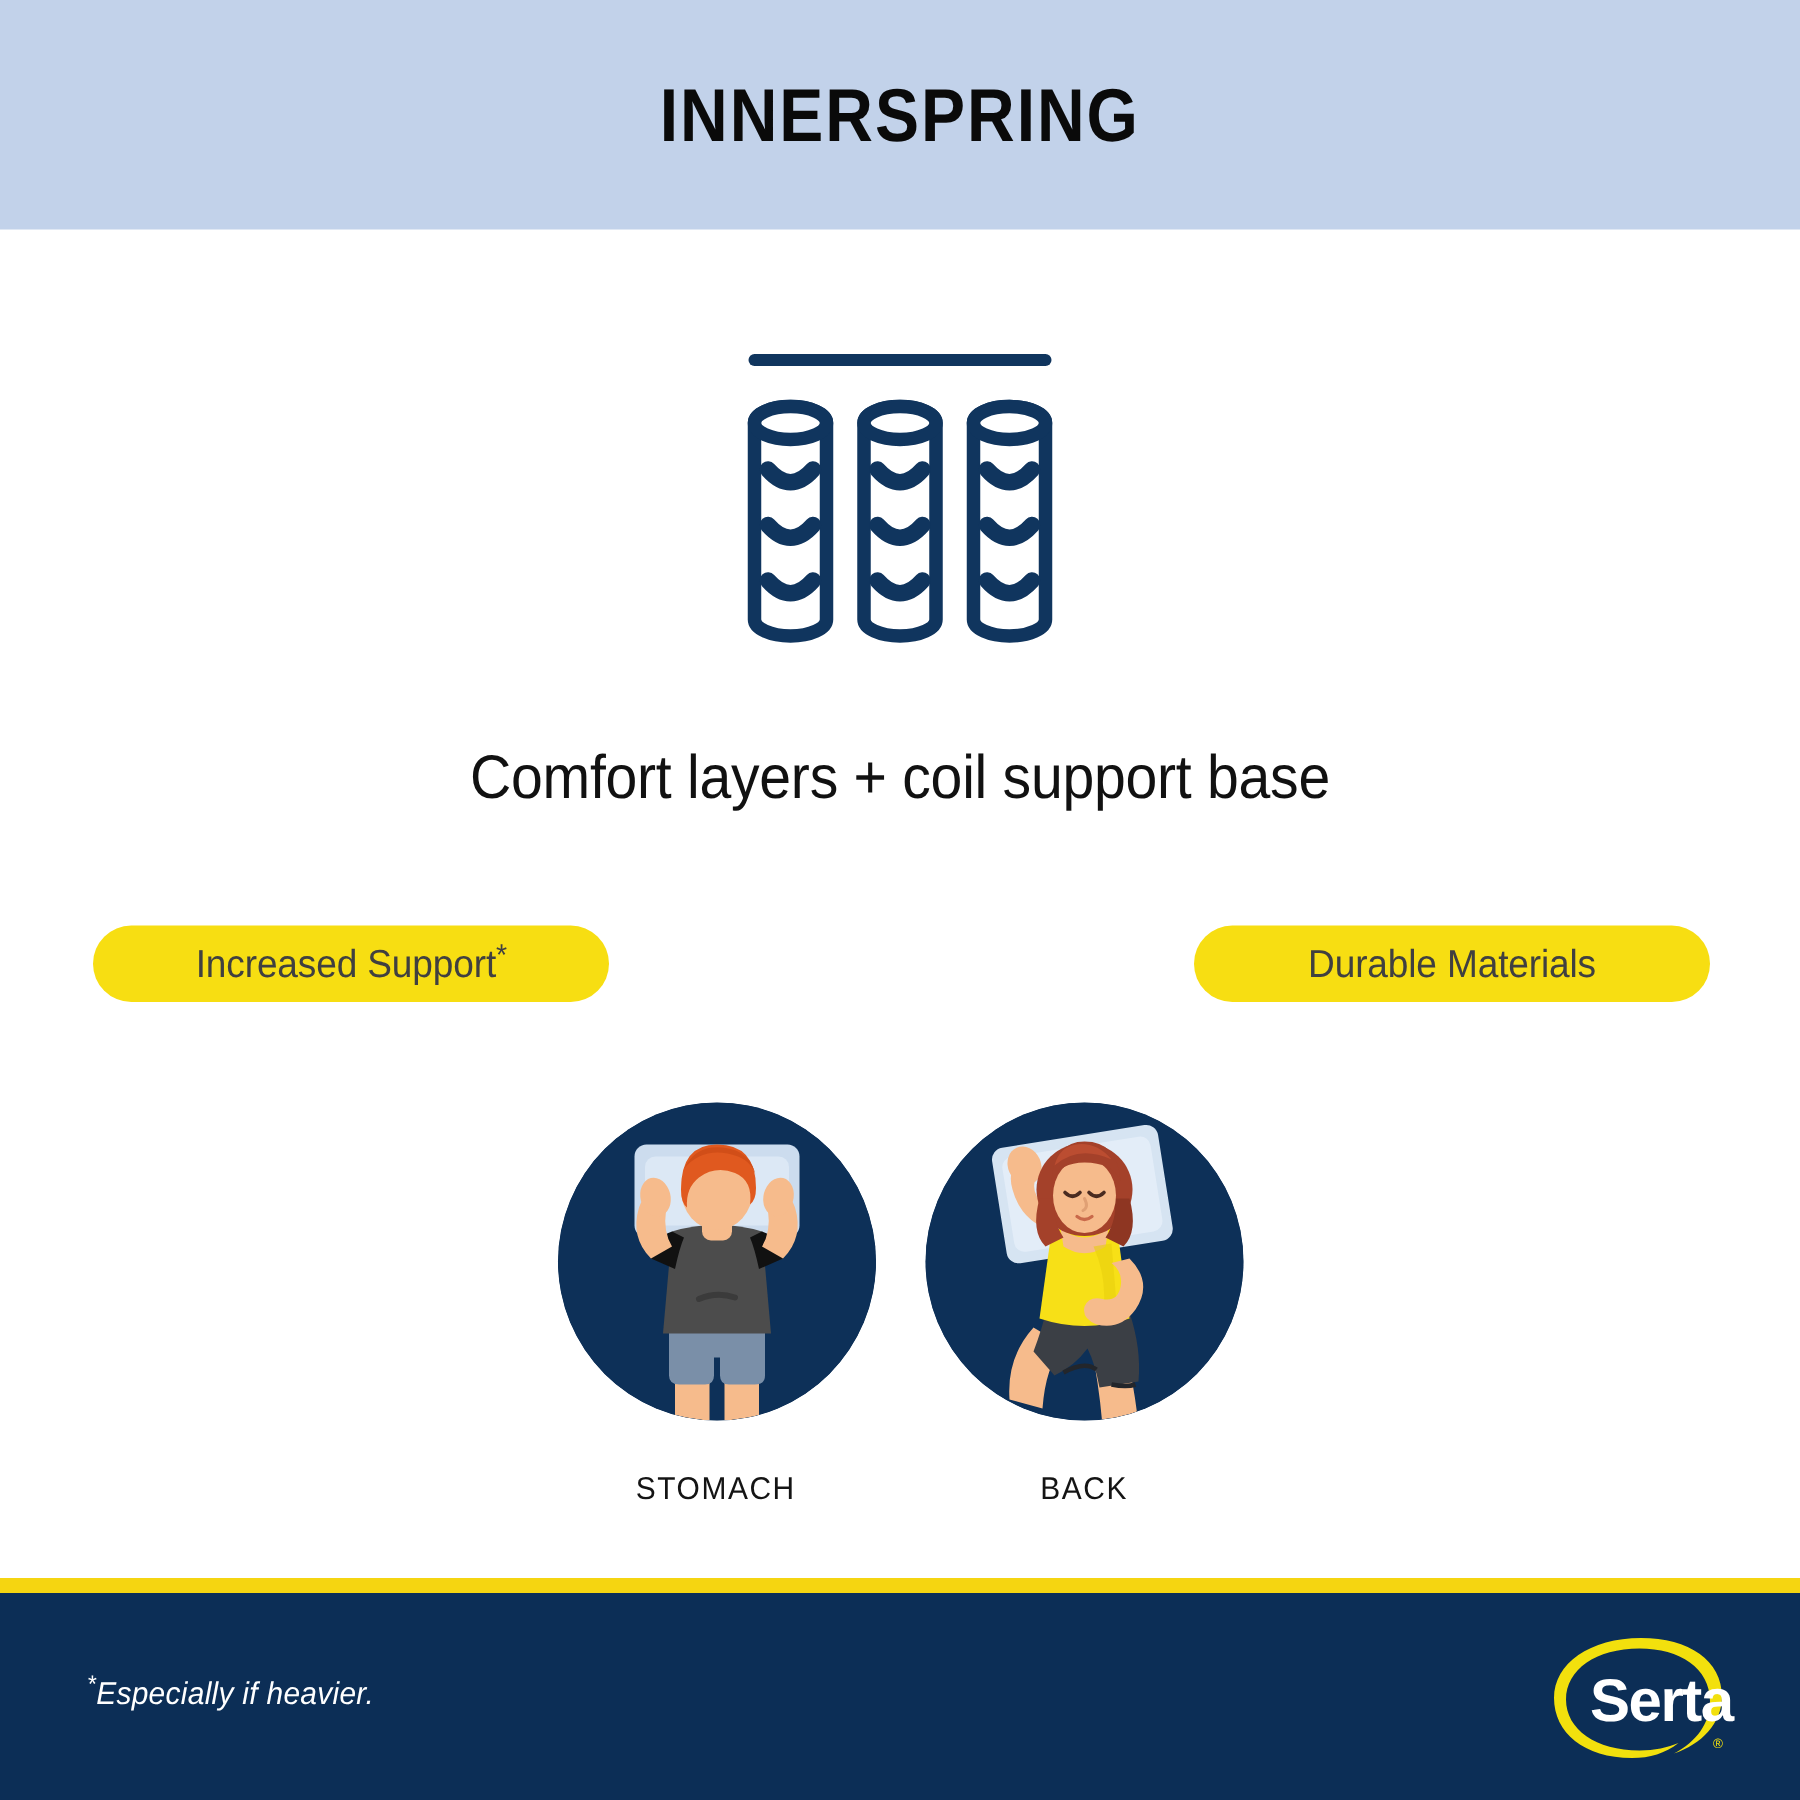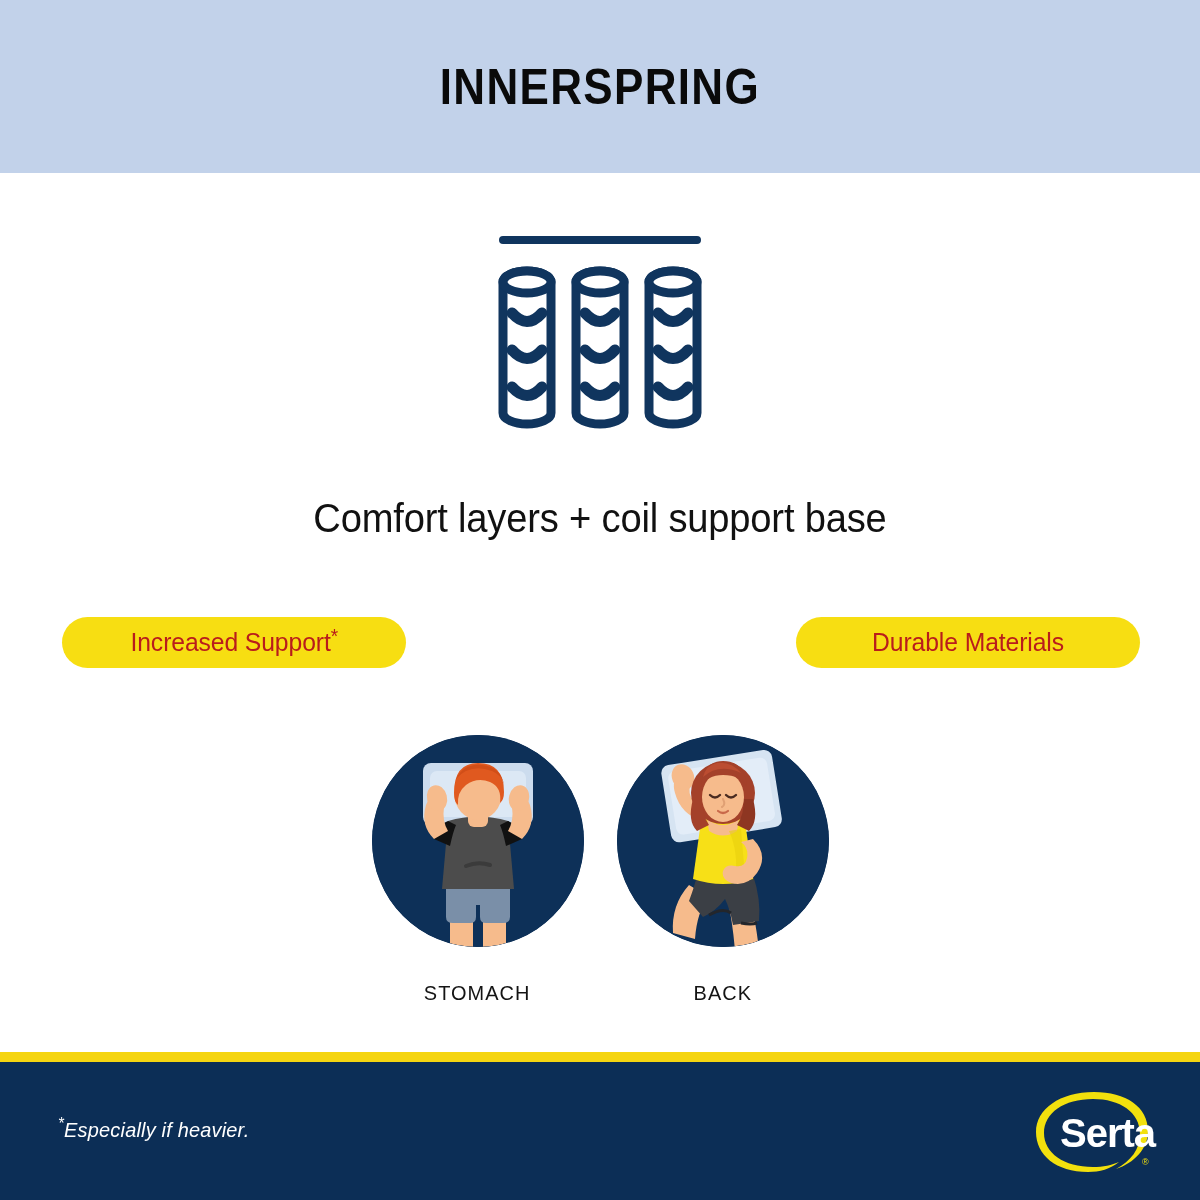"INNERSPRING" .header-banner { height: 173px -> 153px }
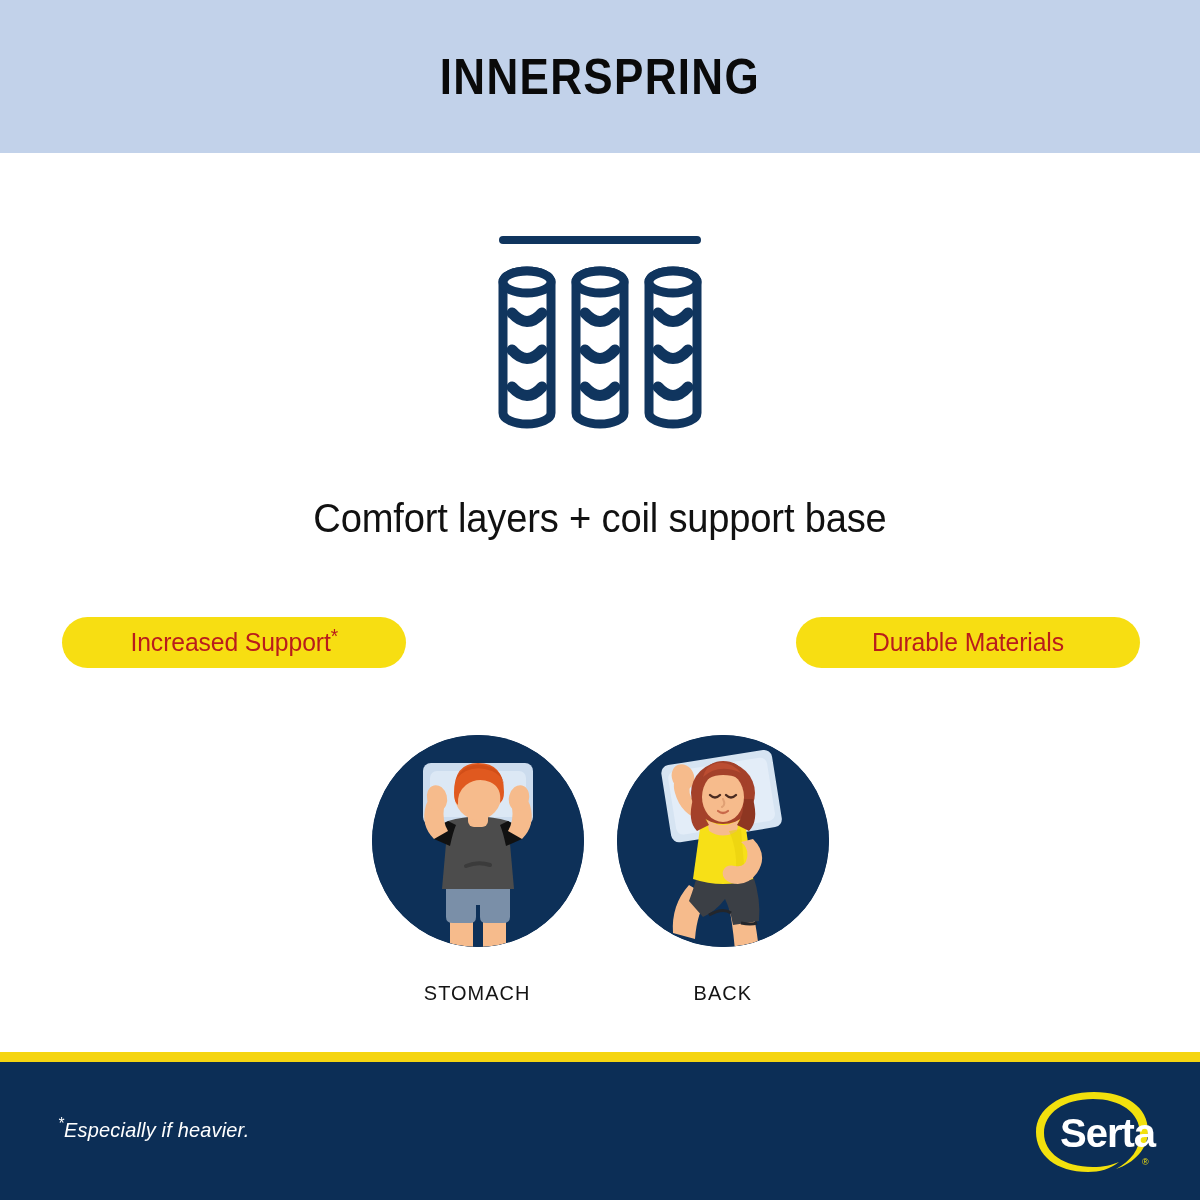"Increased Support*" .pill { color: #b91c1c -> #404040 }
